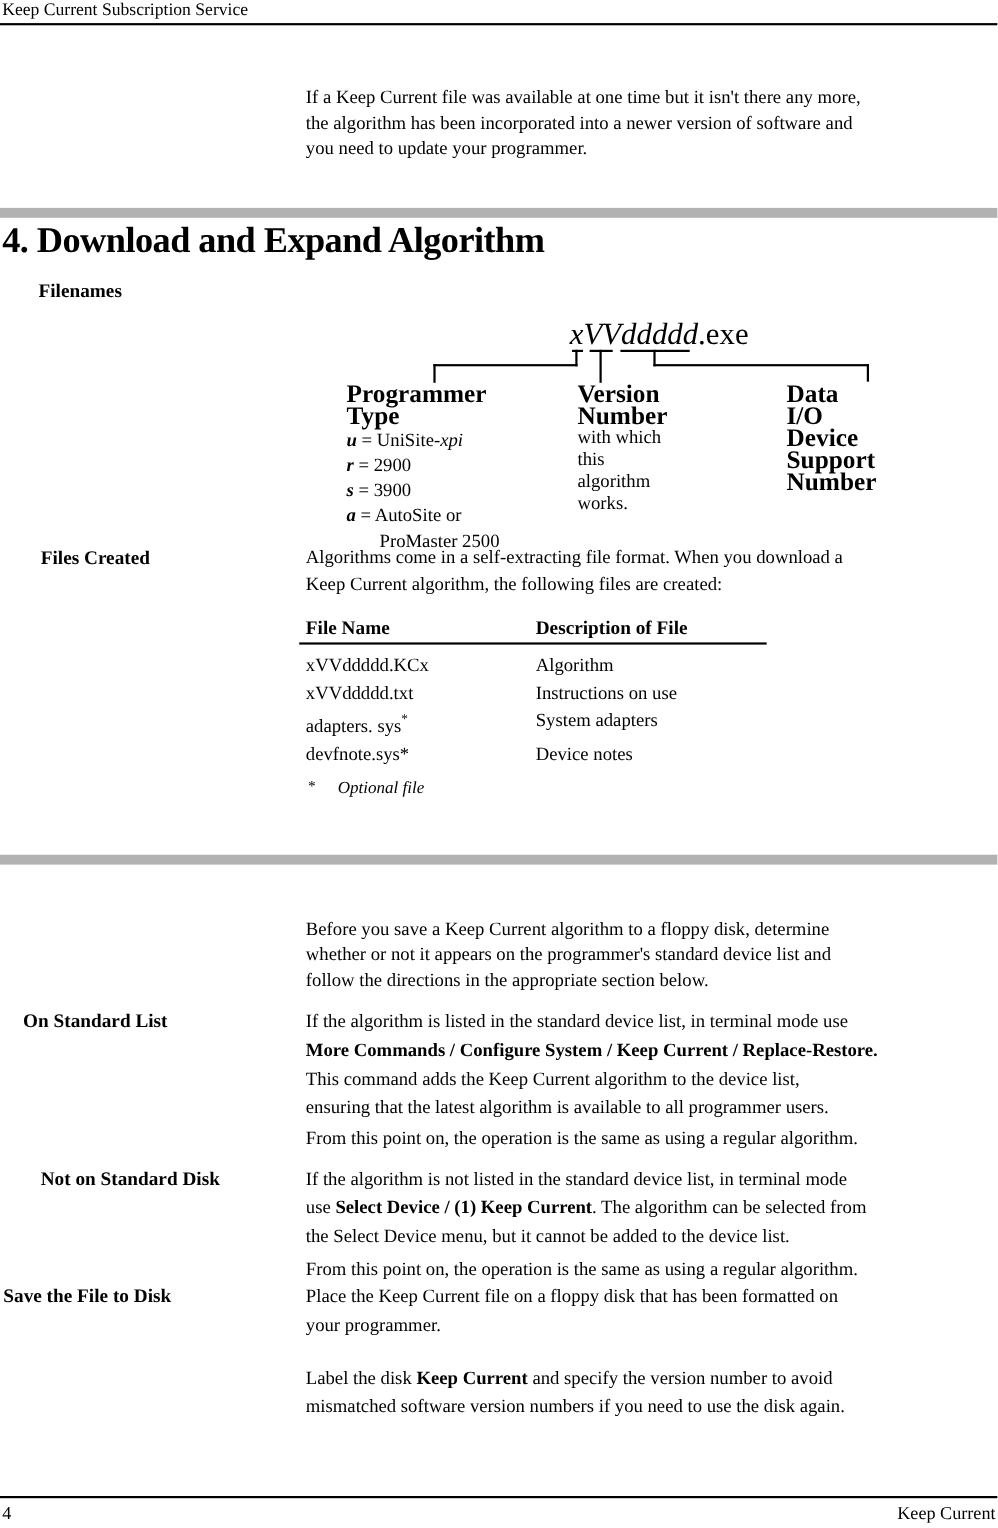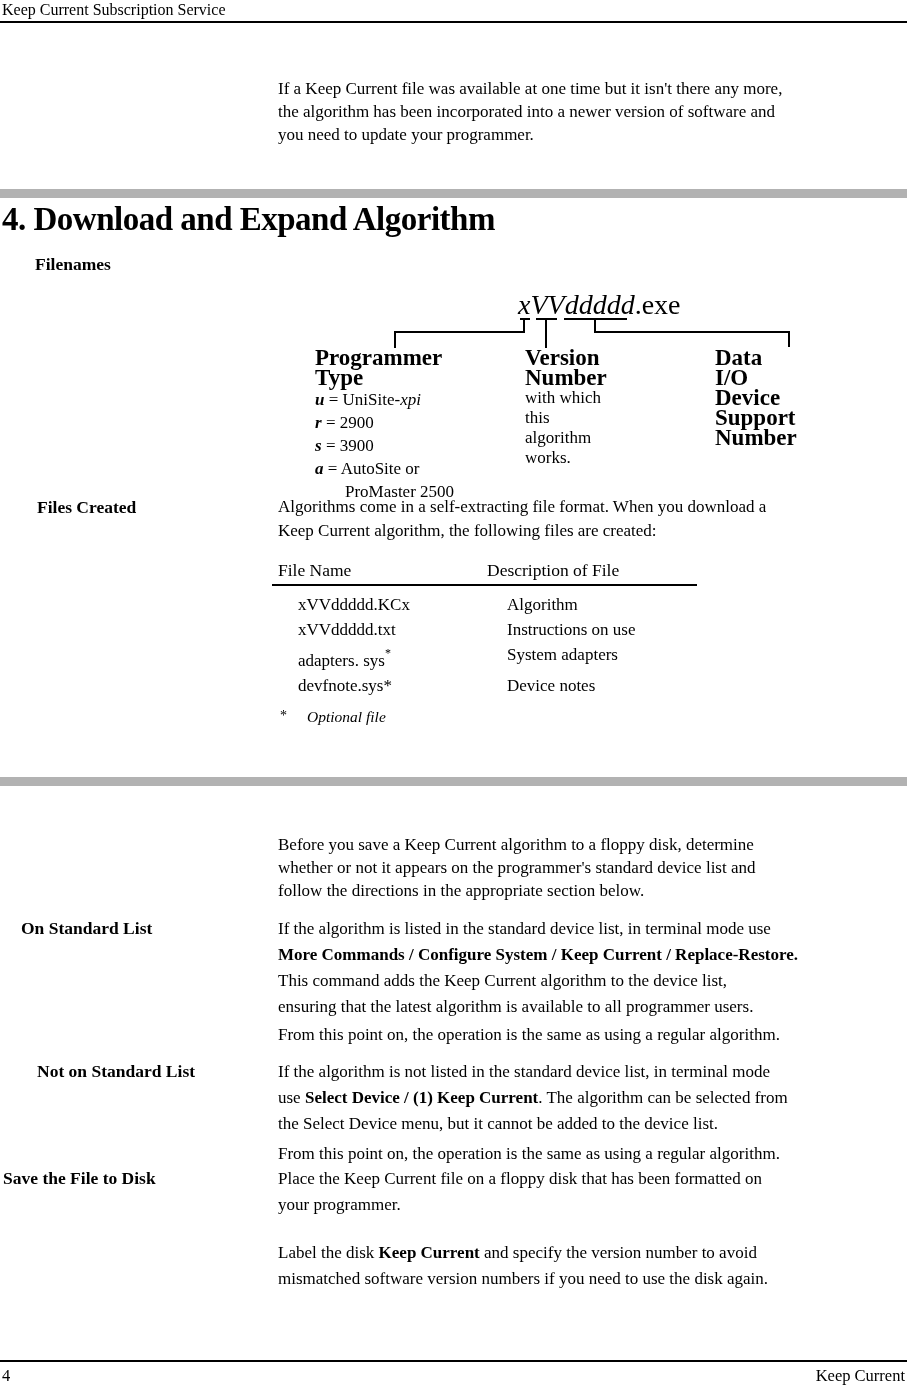"File Name" .tbl-head { font-weight: normal -> bold }
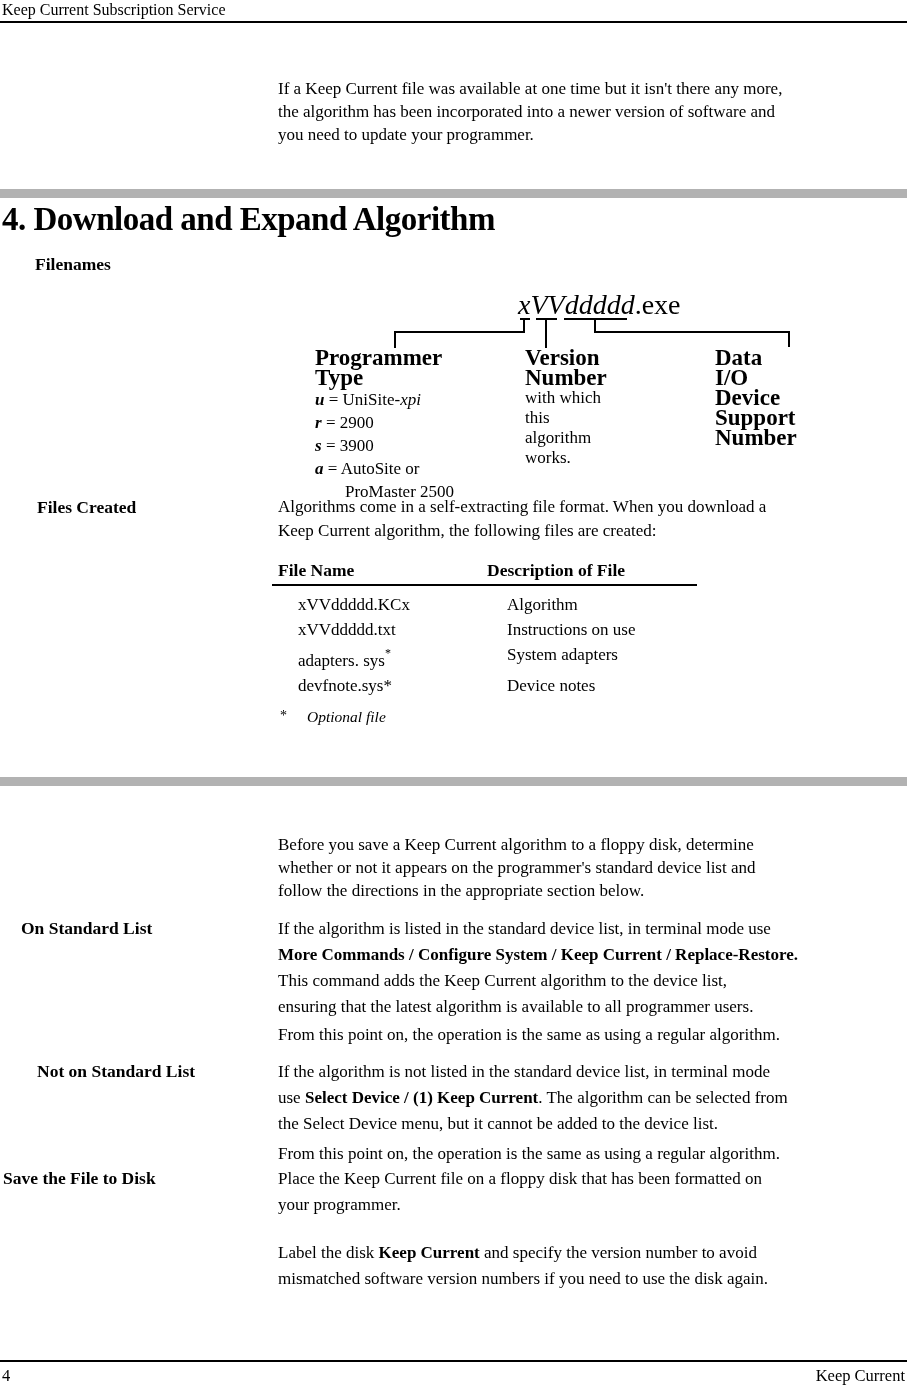"xVVddddd.KCx" .tbl-cell { margin-left: 20px -> none }
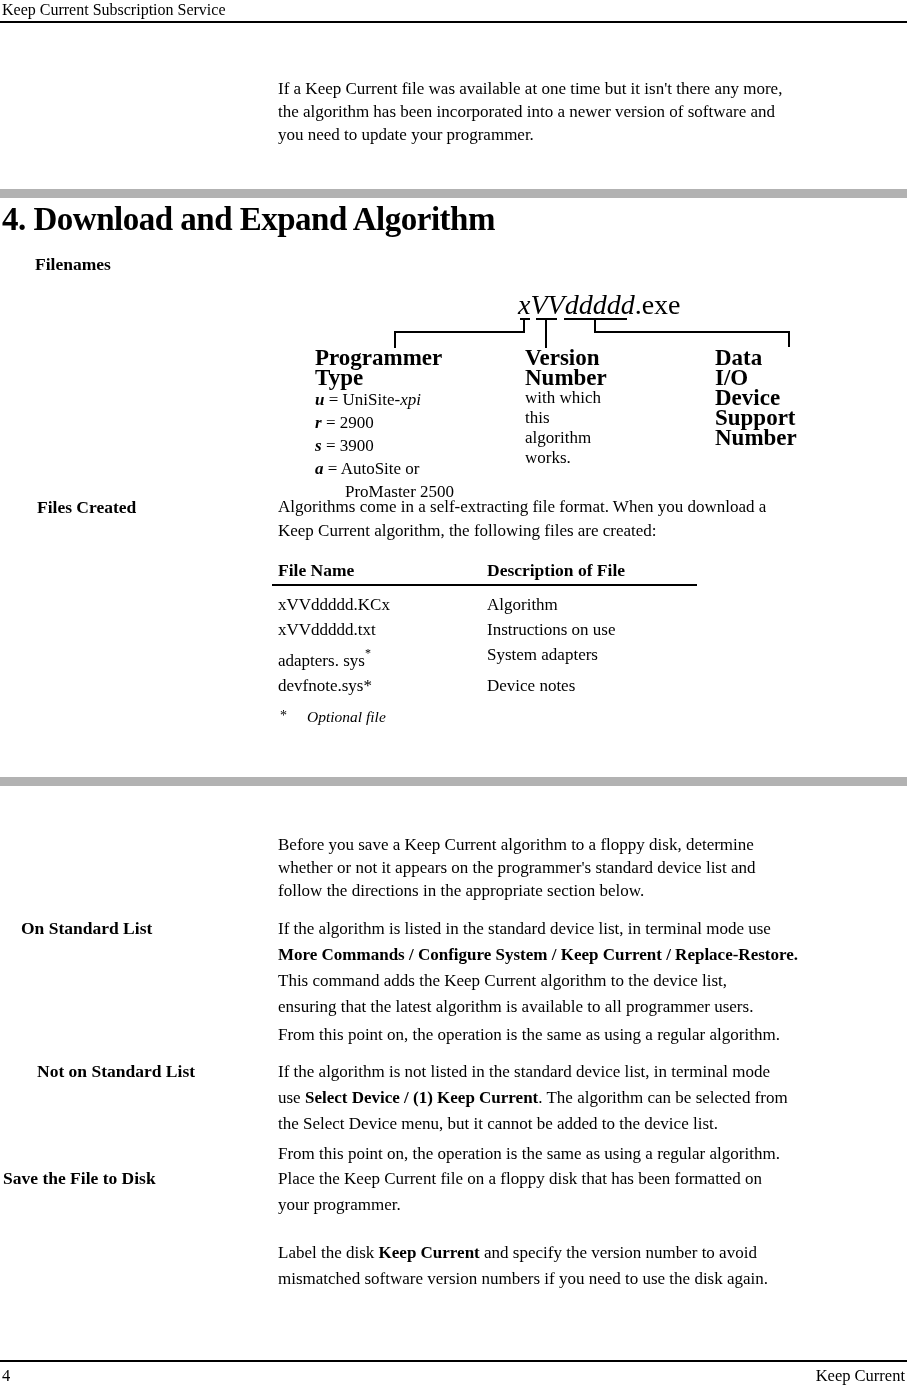"Not on Standard List" div.abs { text: List -> Disk }
